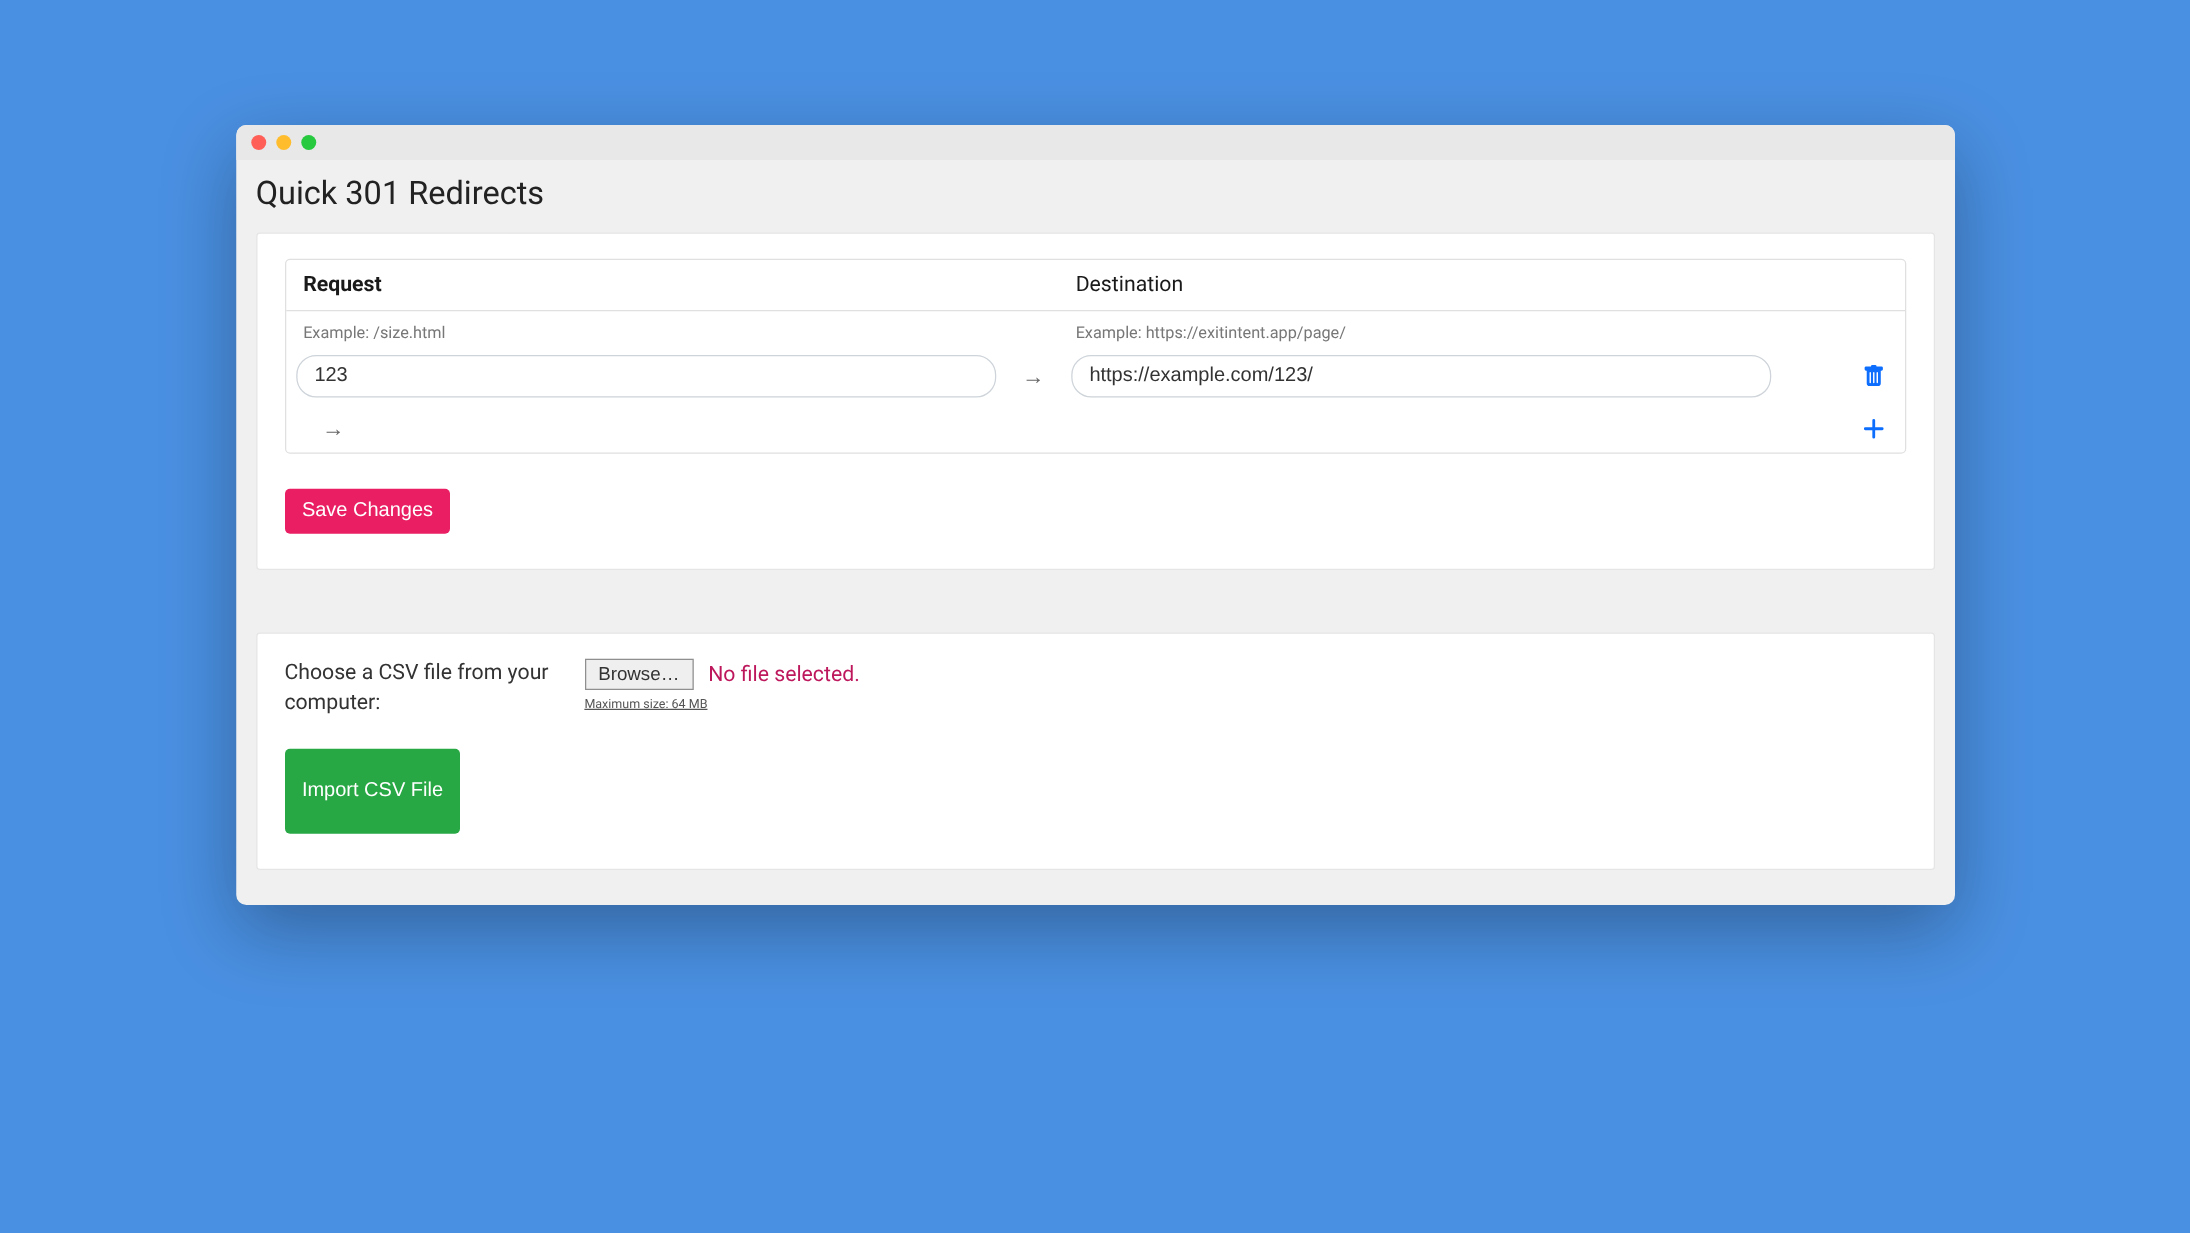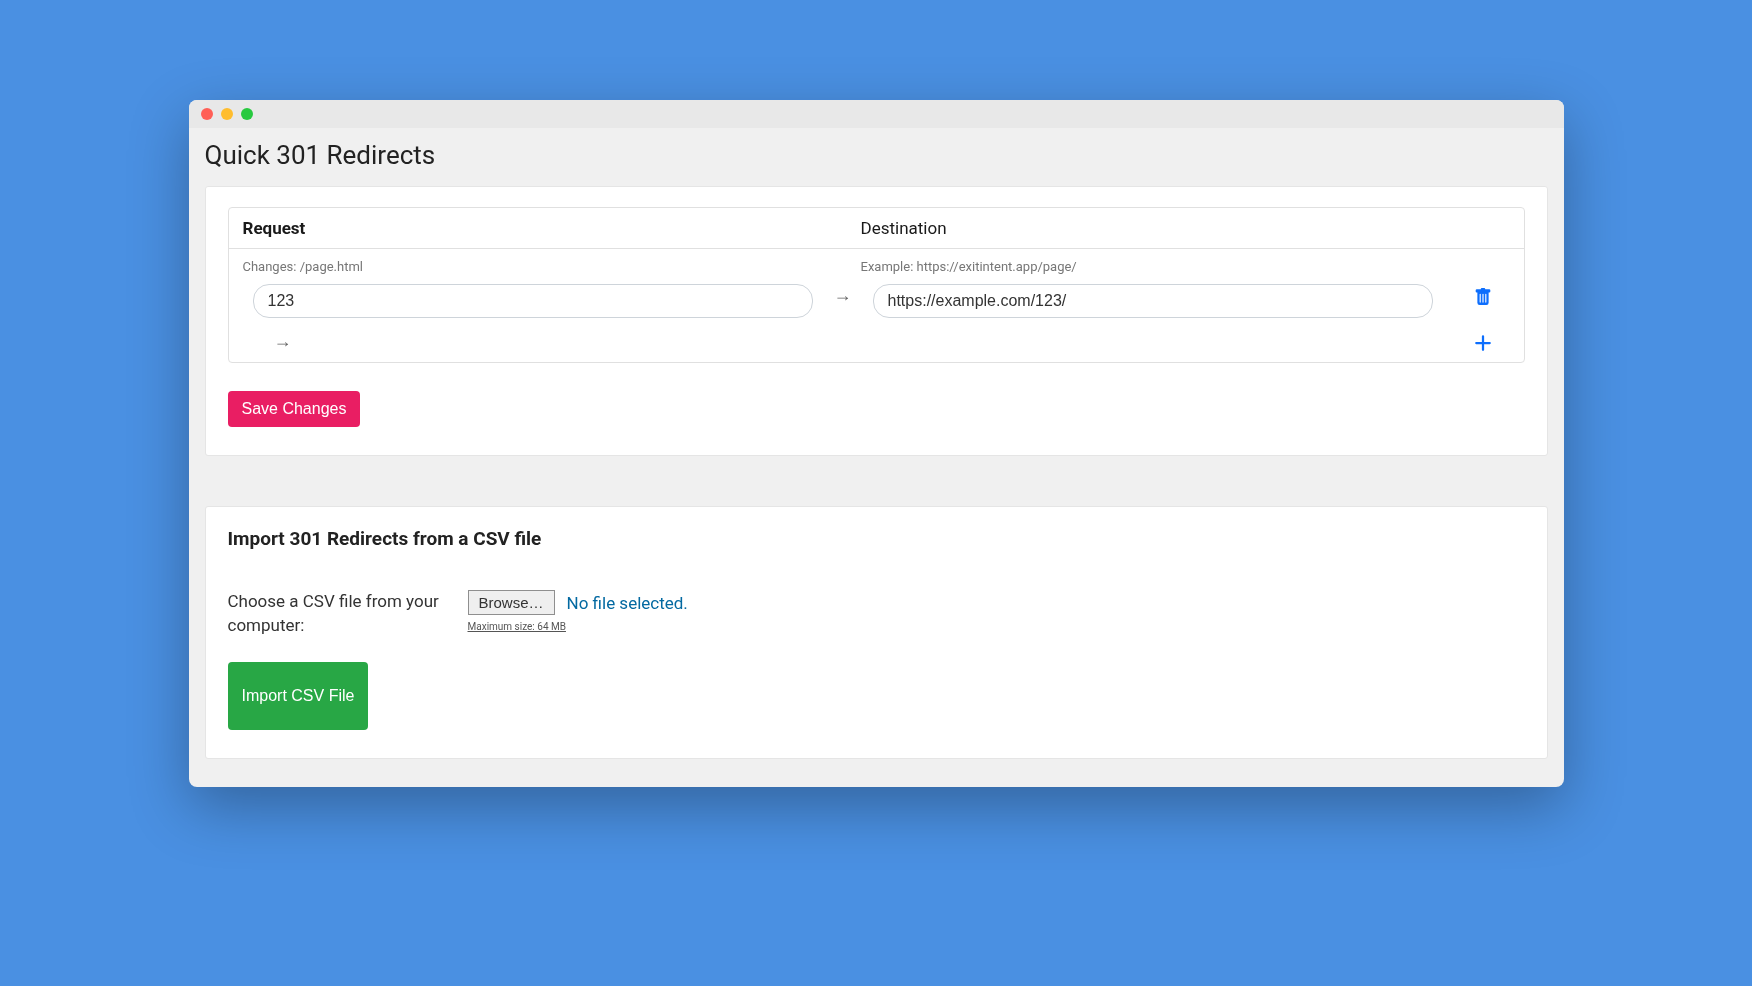"Changes: /page.html" div.col-request { text: Changes: /page.html -> Example: /size.html }
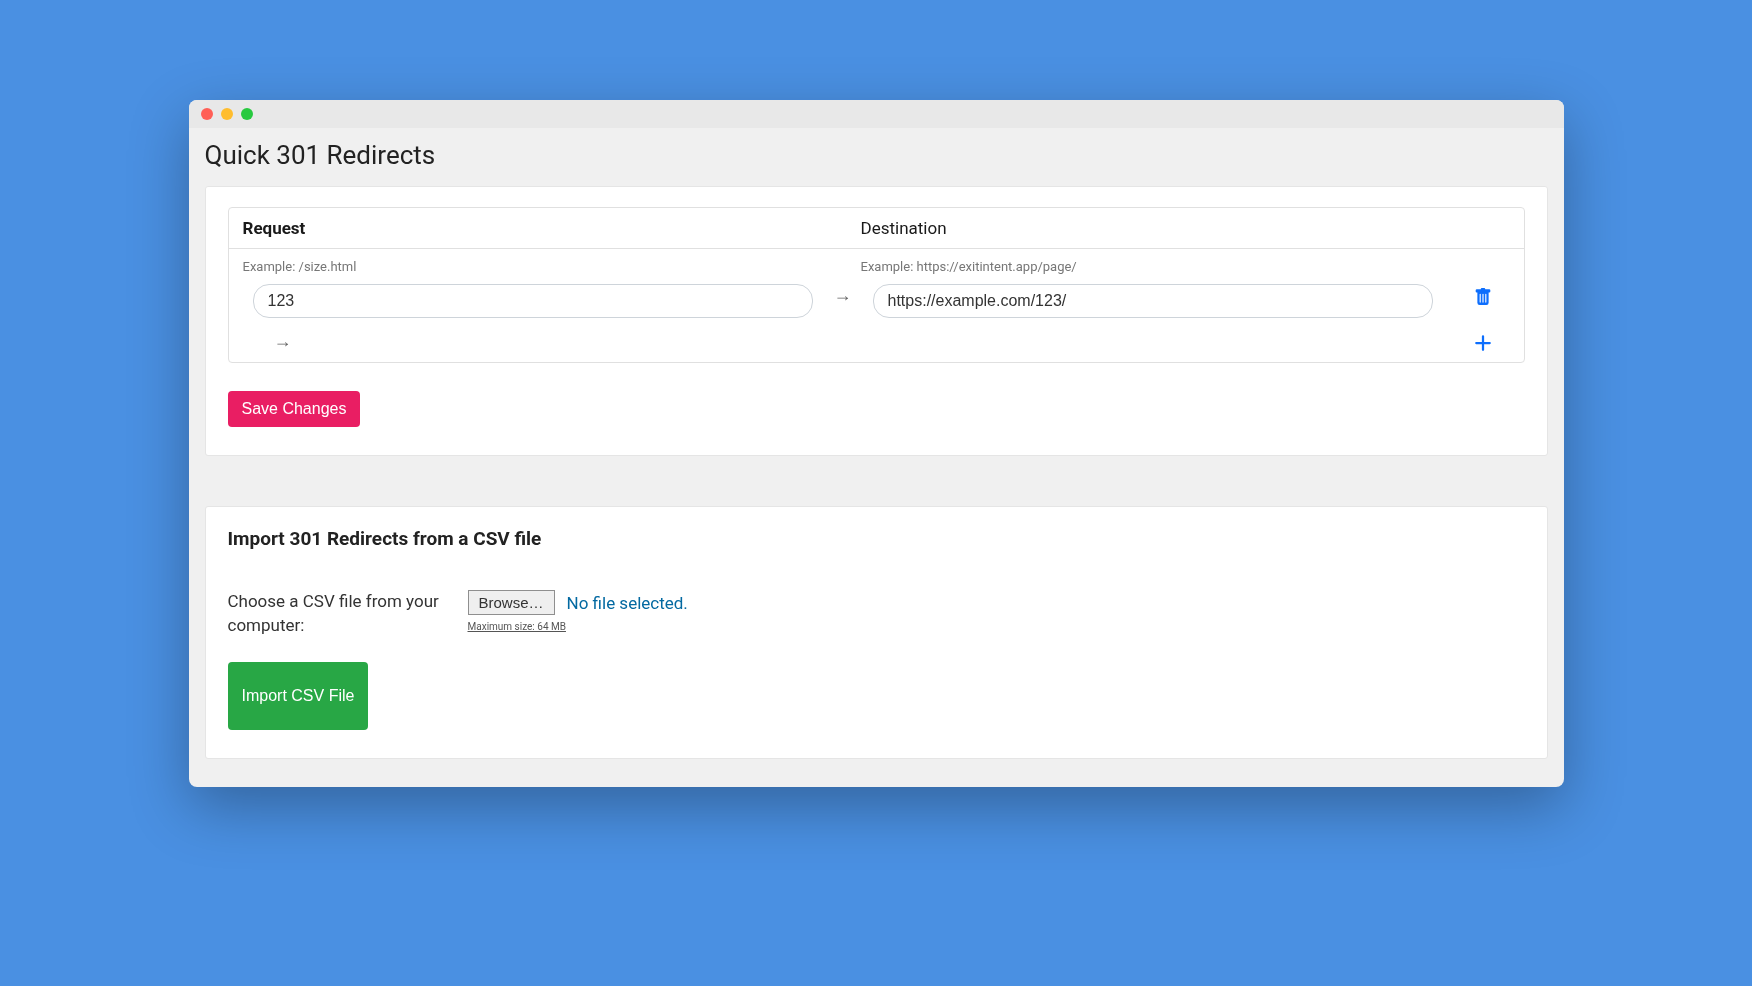"123" .redirect-row { align-items: flex-start -> center; padding: 6px 24px -> 6px 8px }
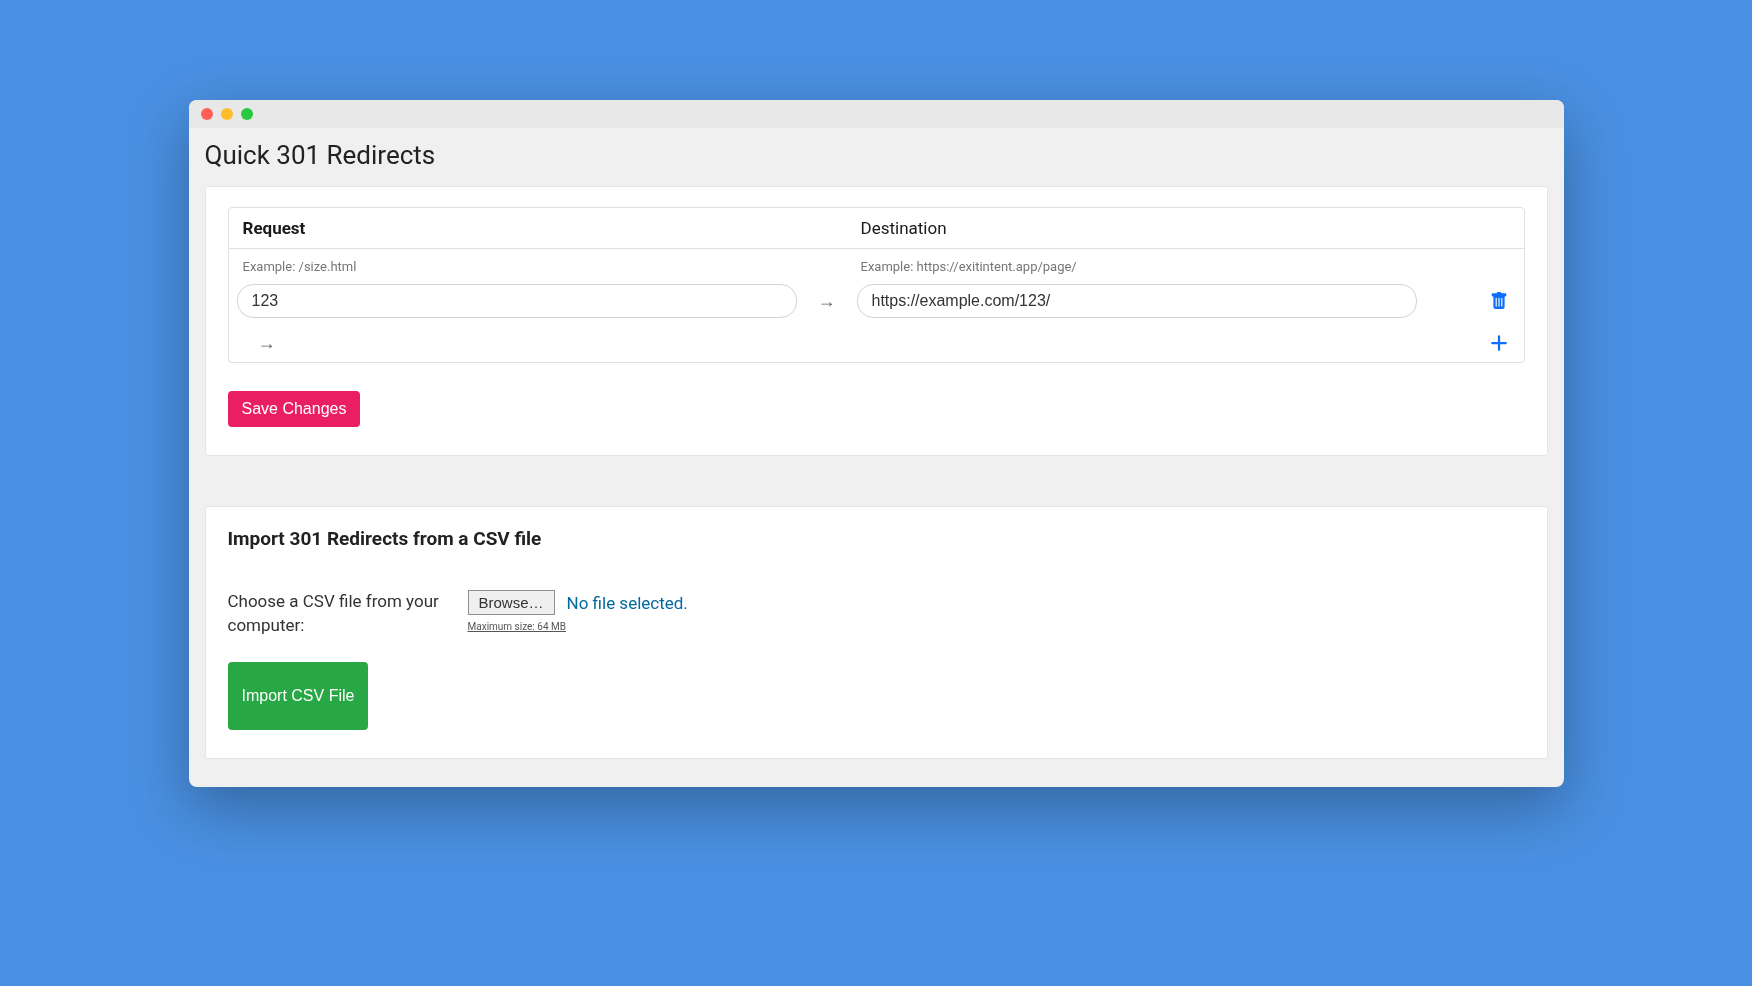"Import 301 Redirects from a" h2.import-title { html: <h2>Import 301 Redirects from a CSV file</h2> -> none }
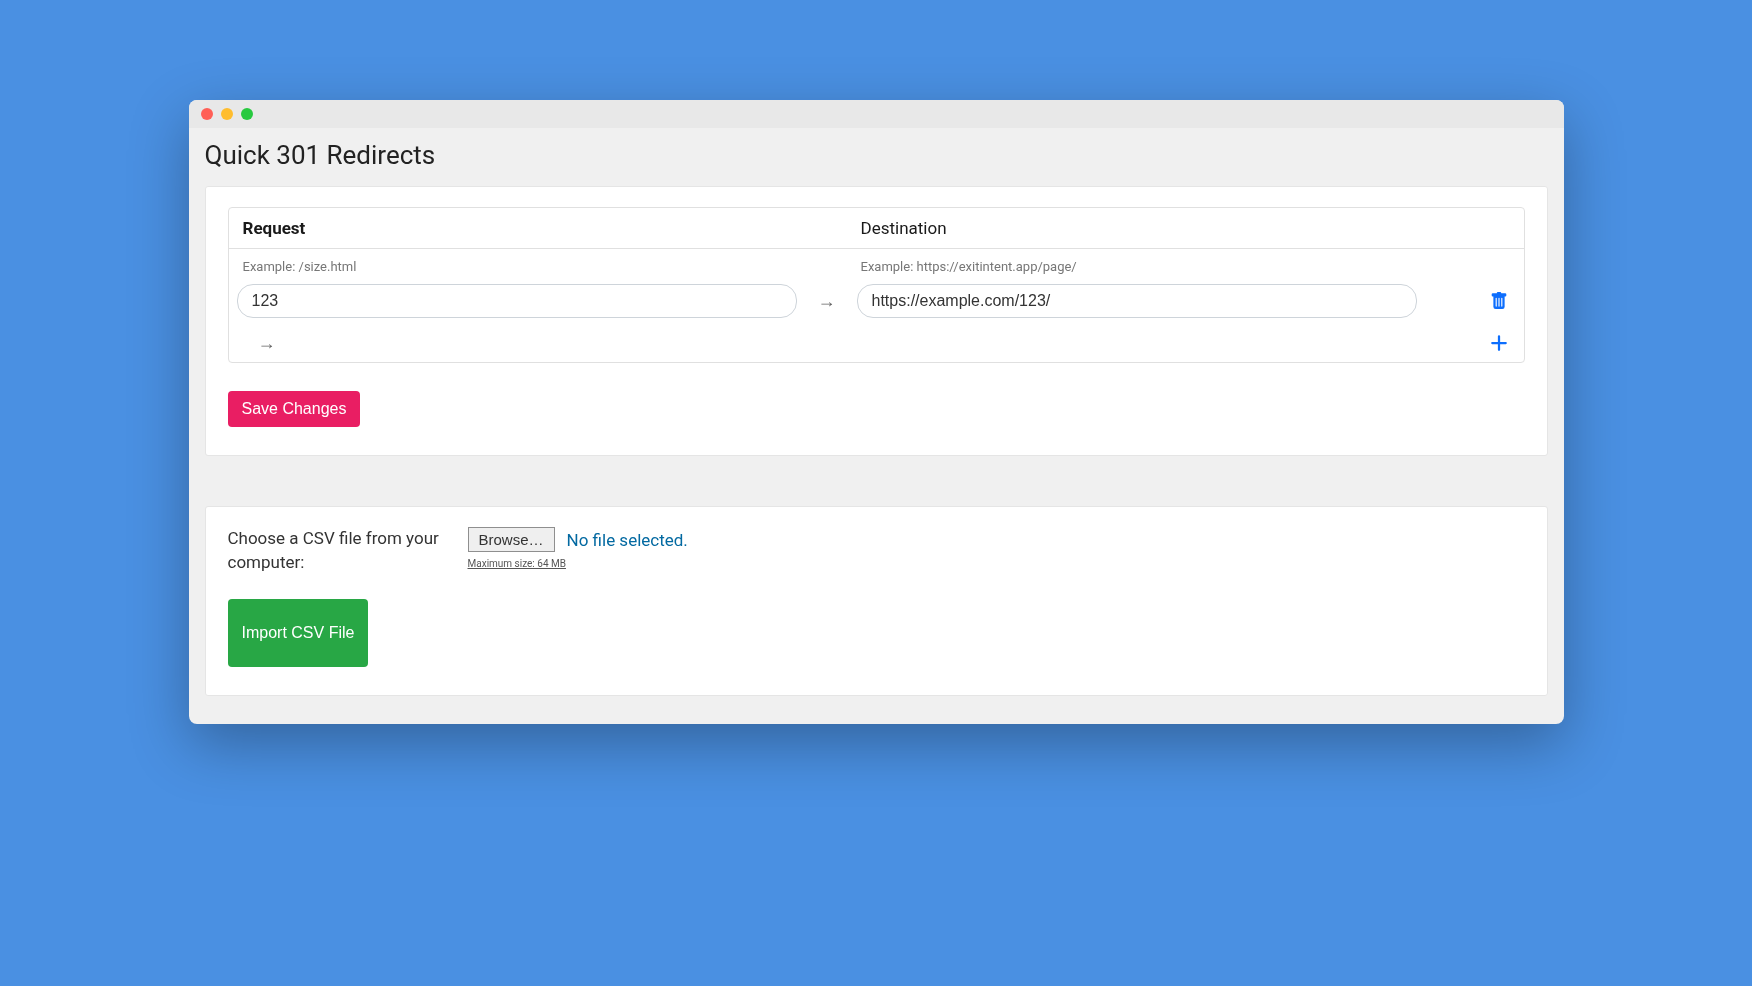"No file selected." .no-file { color: #0369a1 -> #be185d }
